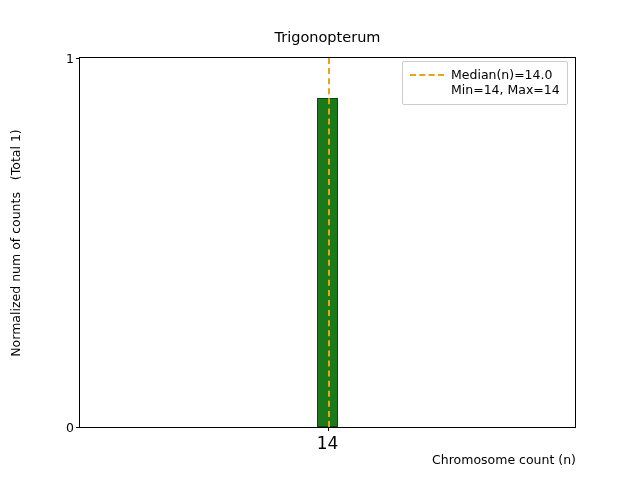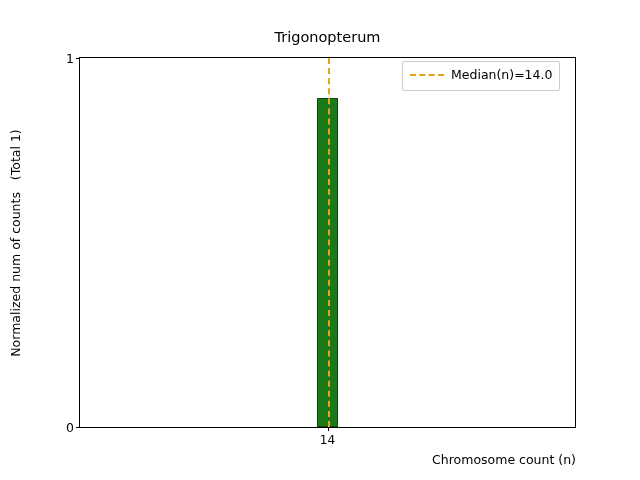"Min=14, Max=14" span { html: none -> <span>Min=14, Max=14</span> }
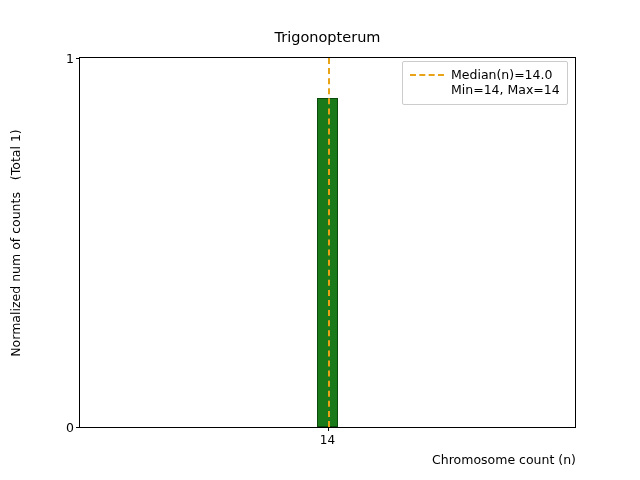"14" .xtick-label { font-size: 12px -> 17px }
